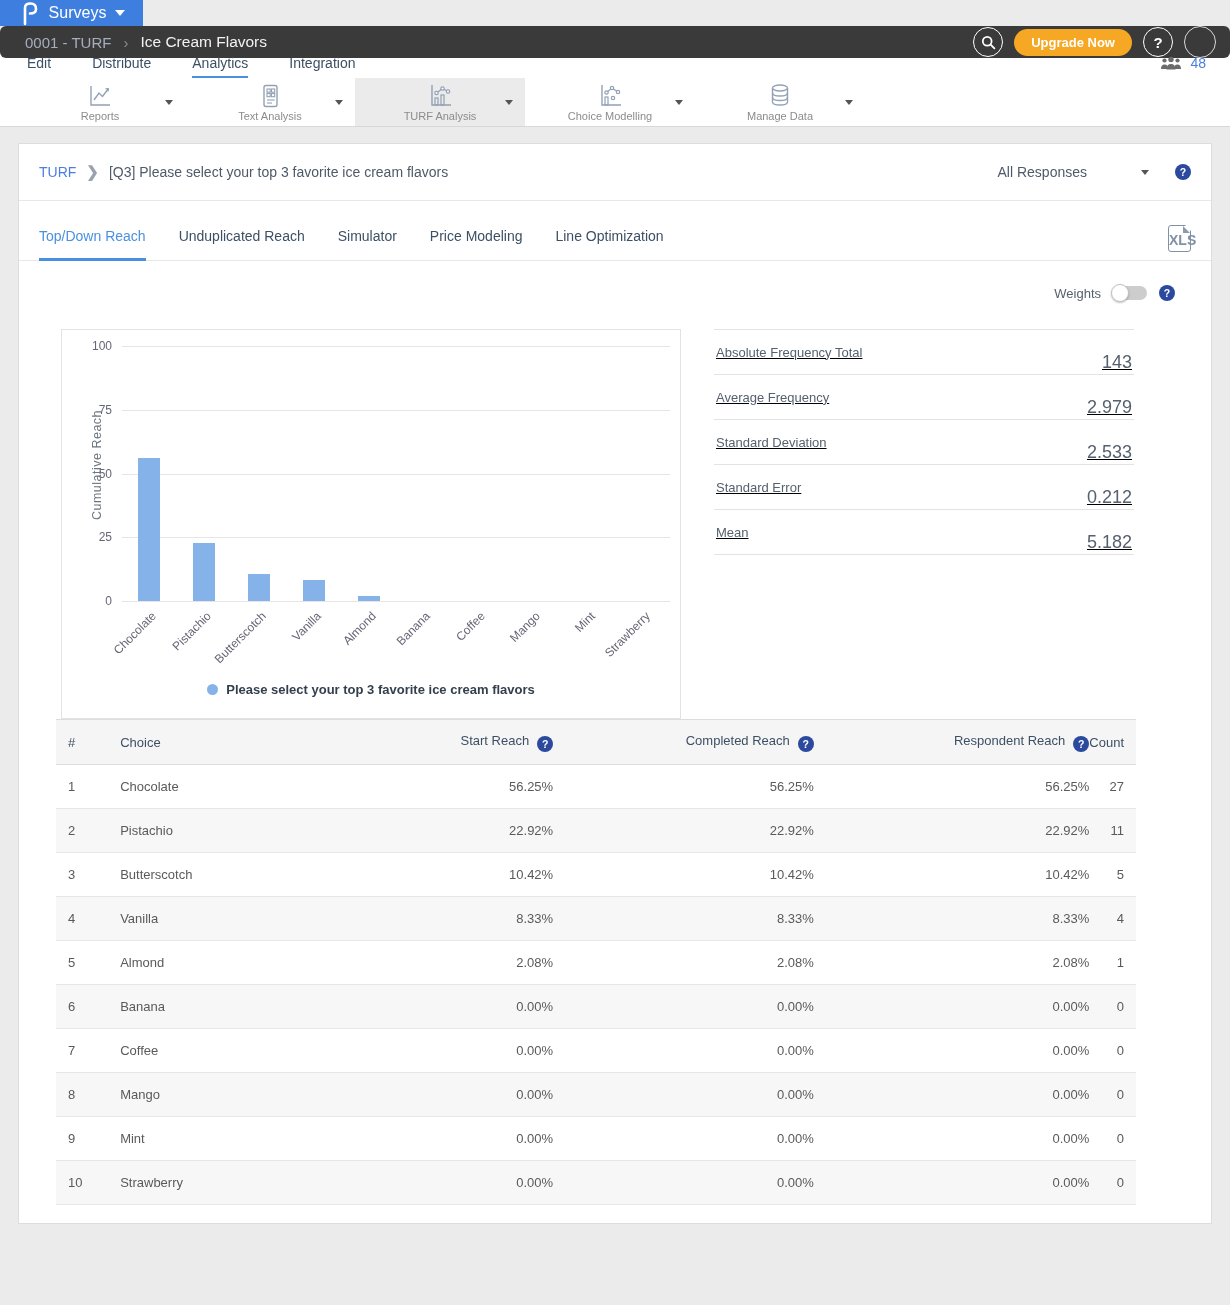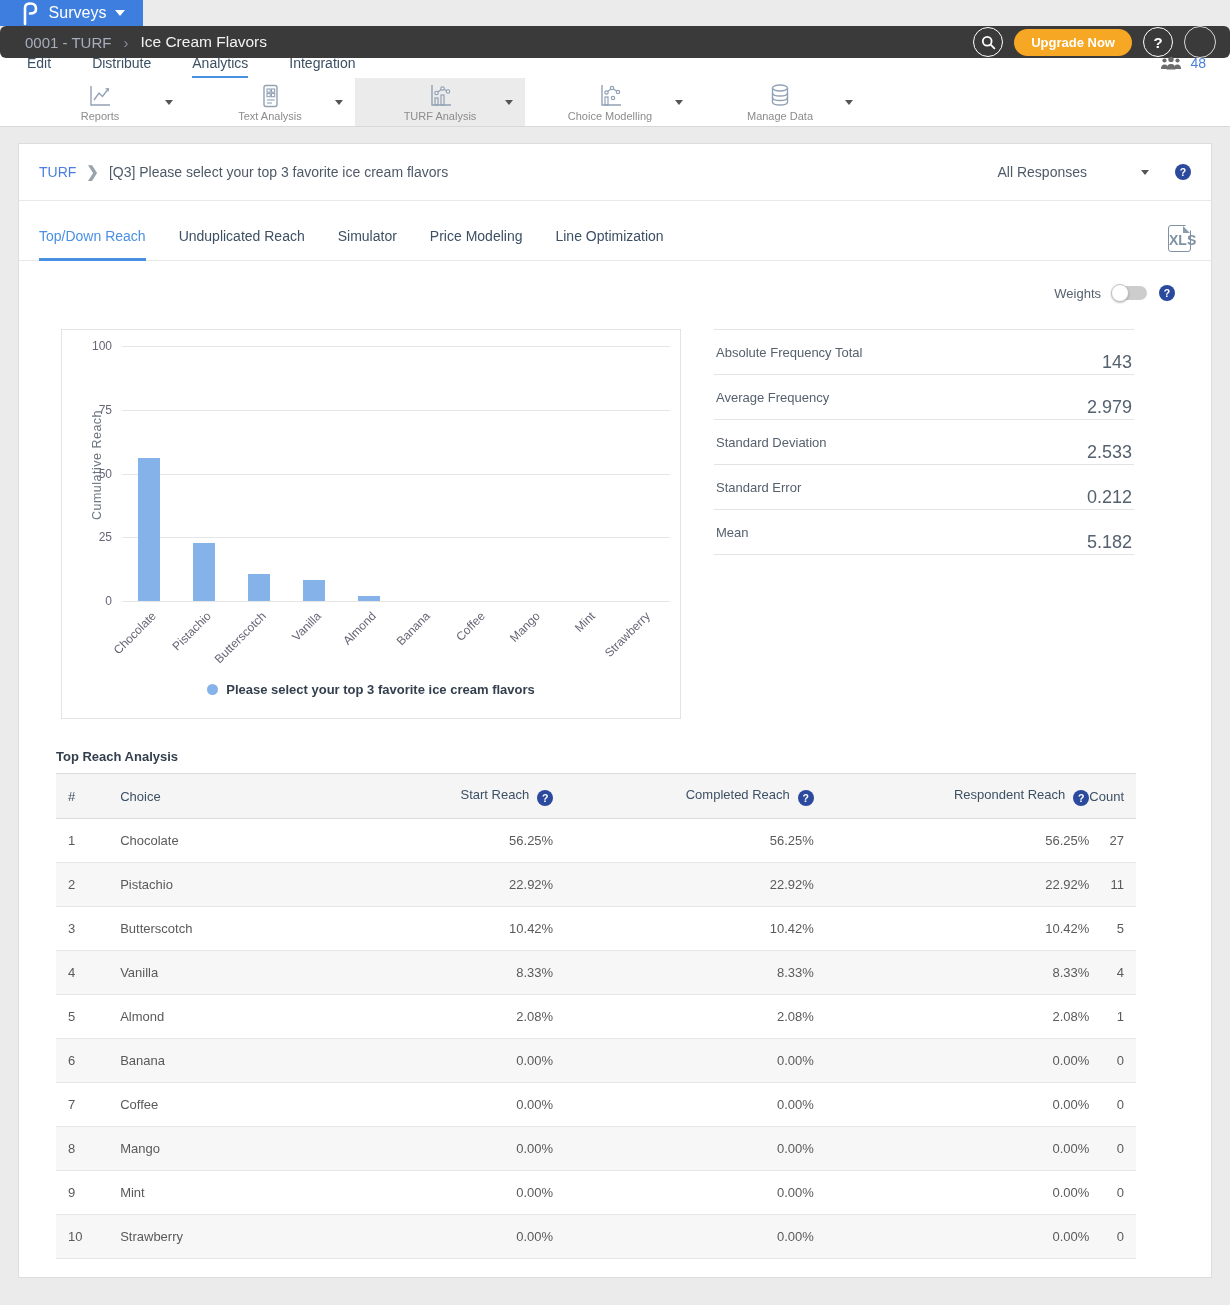"Absolute Frequency Total" .stats { text-decoration: none -> underline }
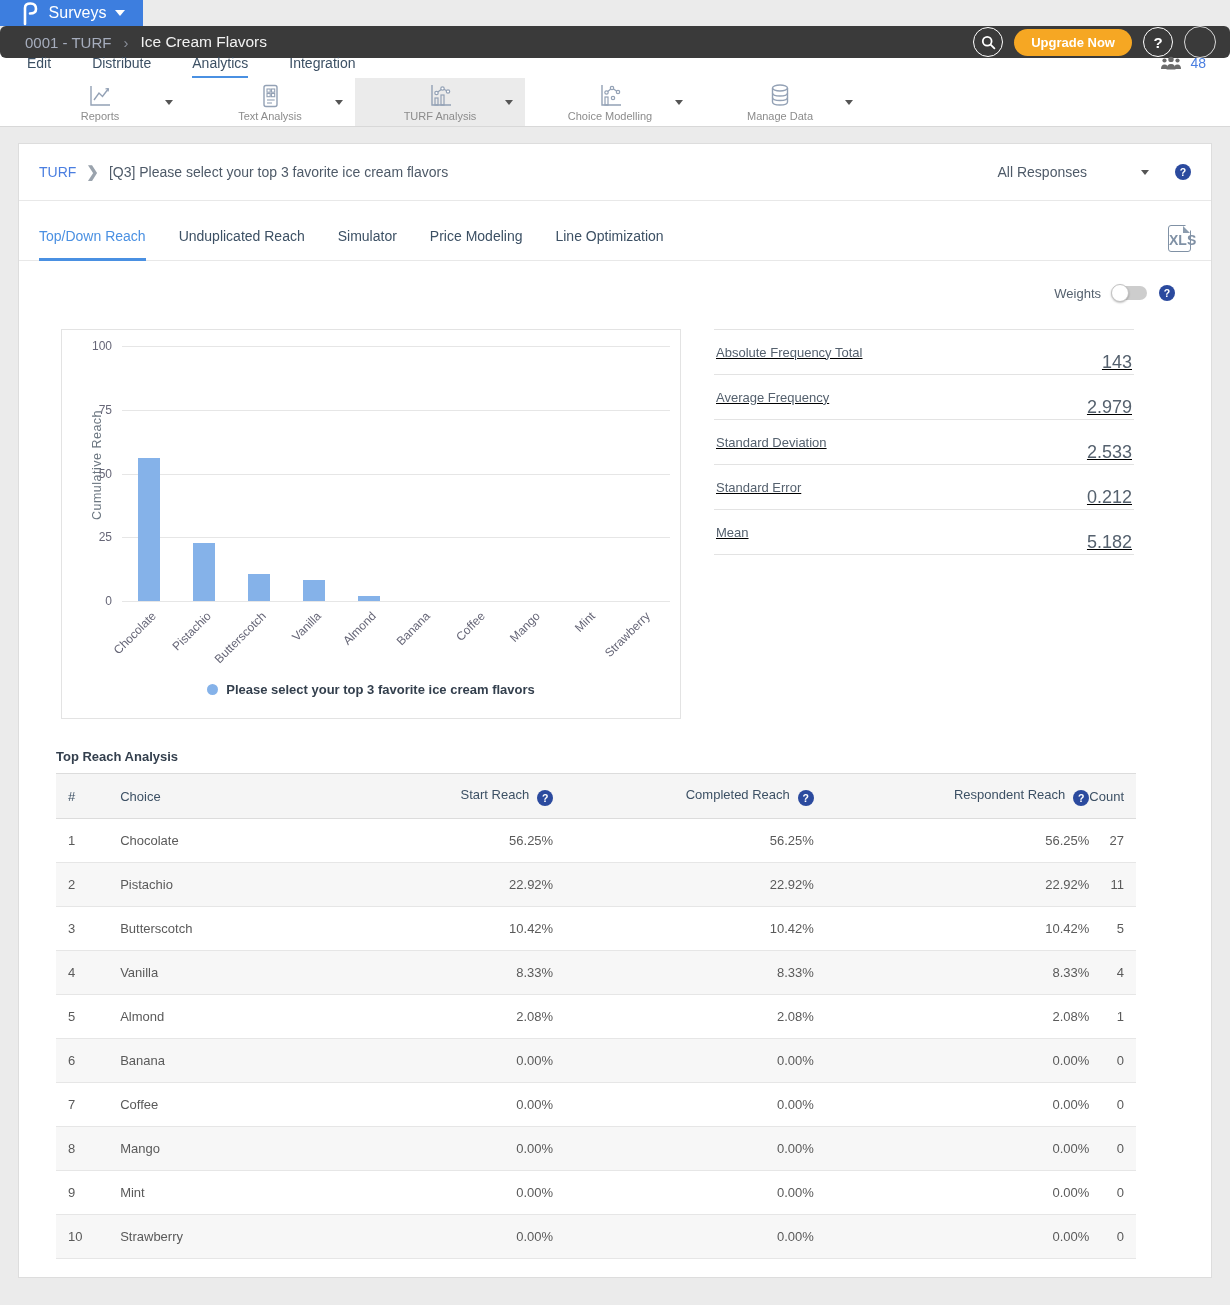"Top Reach Analysis" div.table-title { html: <div>Top Reach Analysis</div> -> none }
